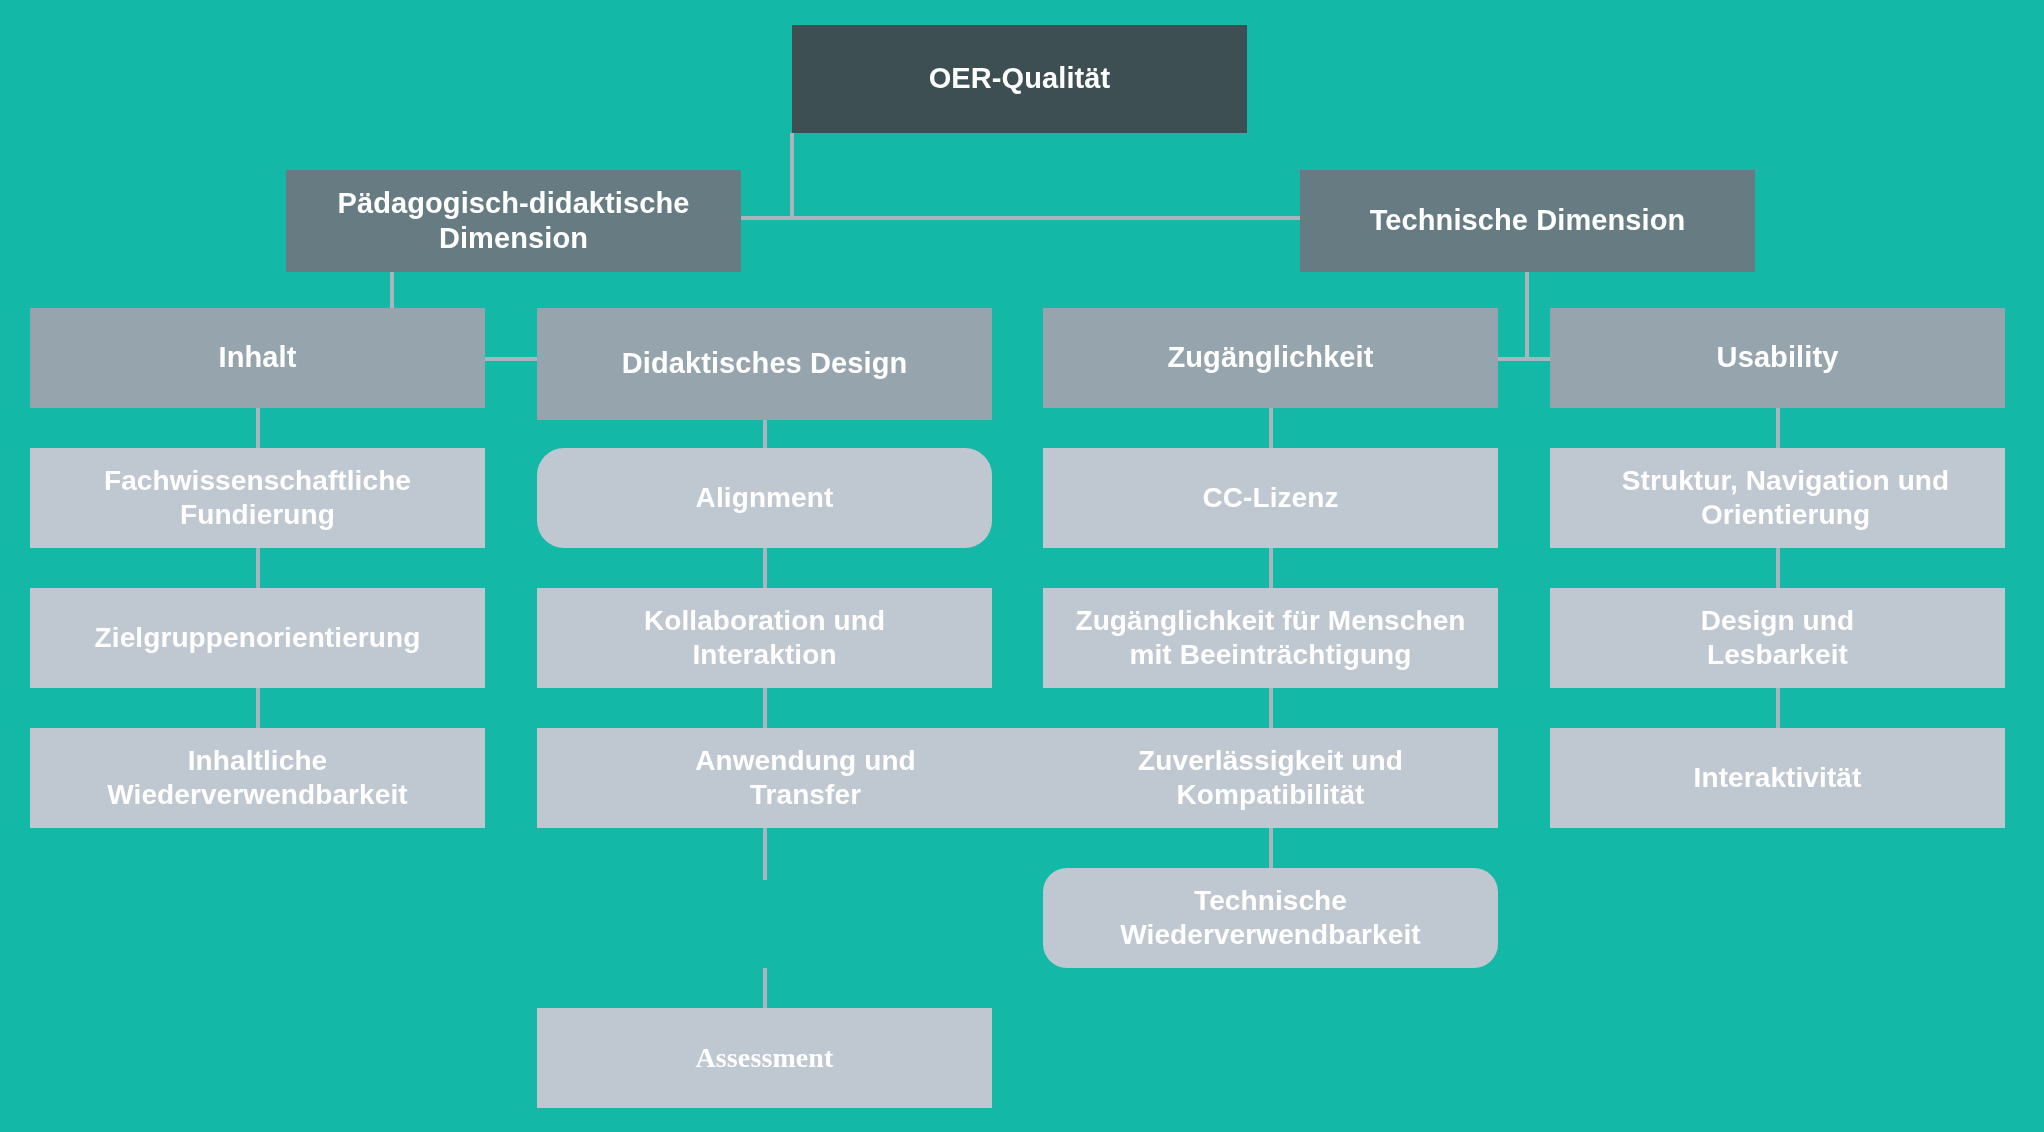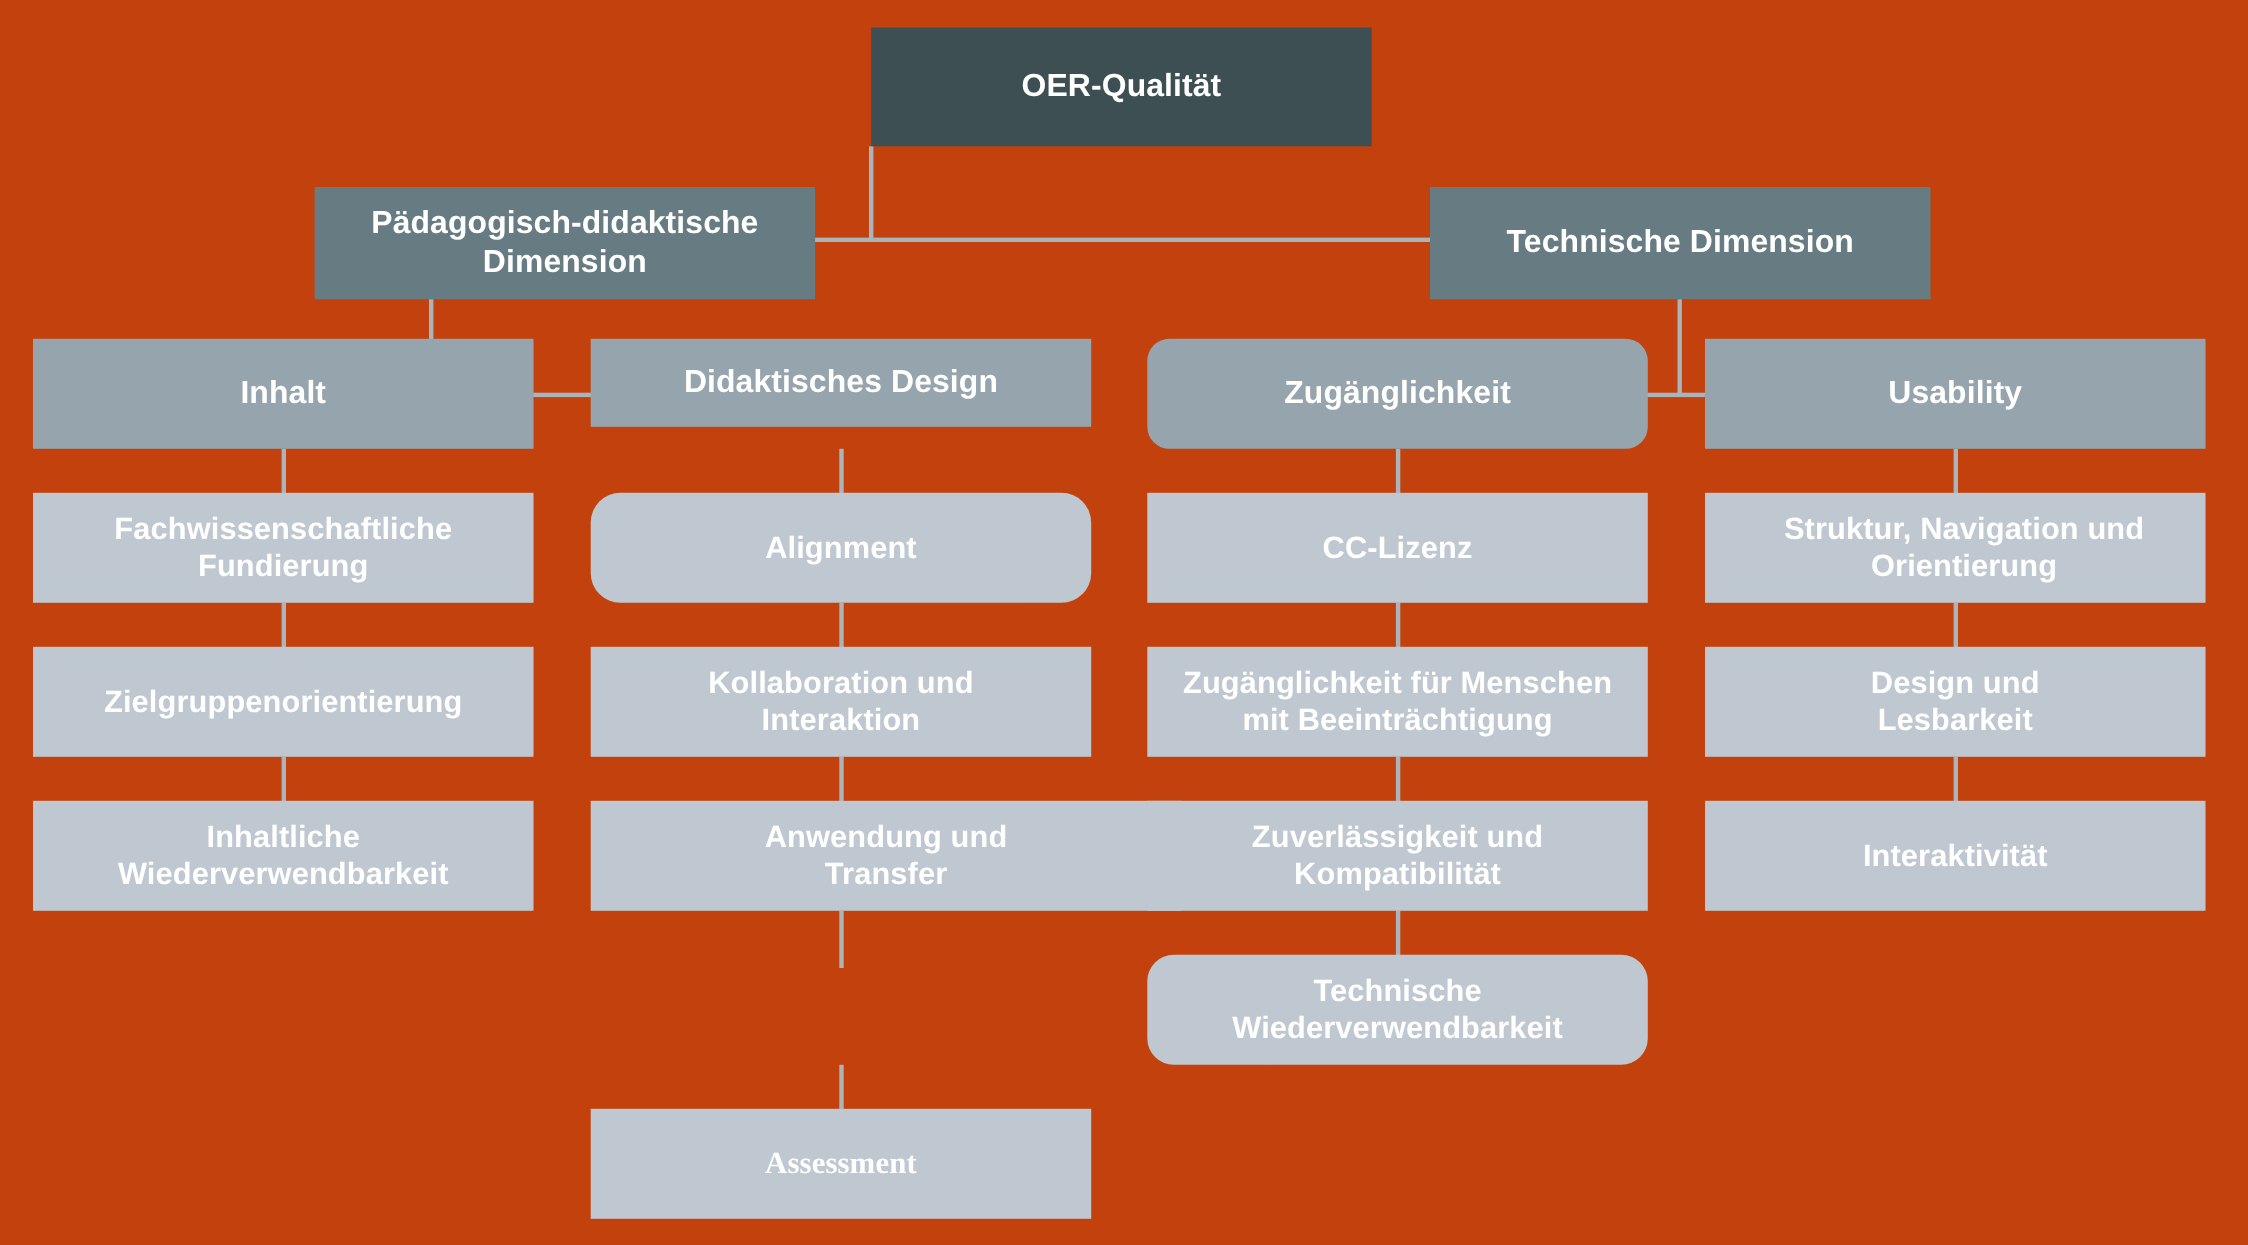"OER-Qualität" #canvas { background: #c2410c -> #14b8a6 }
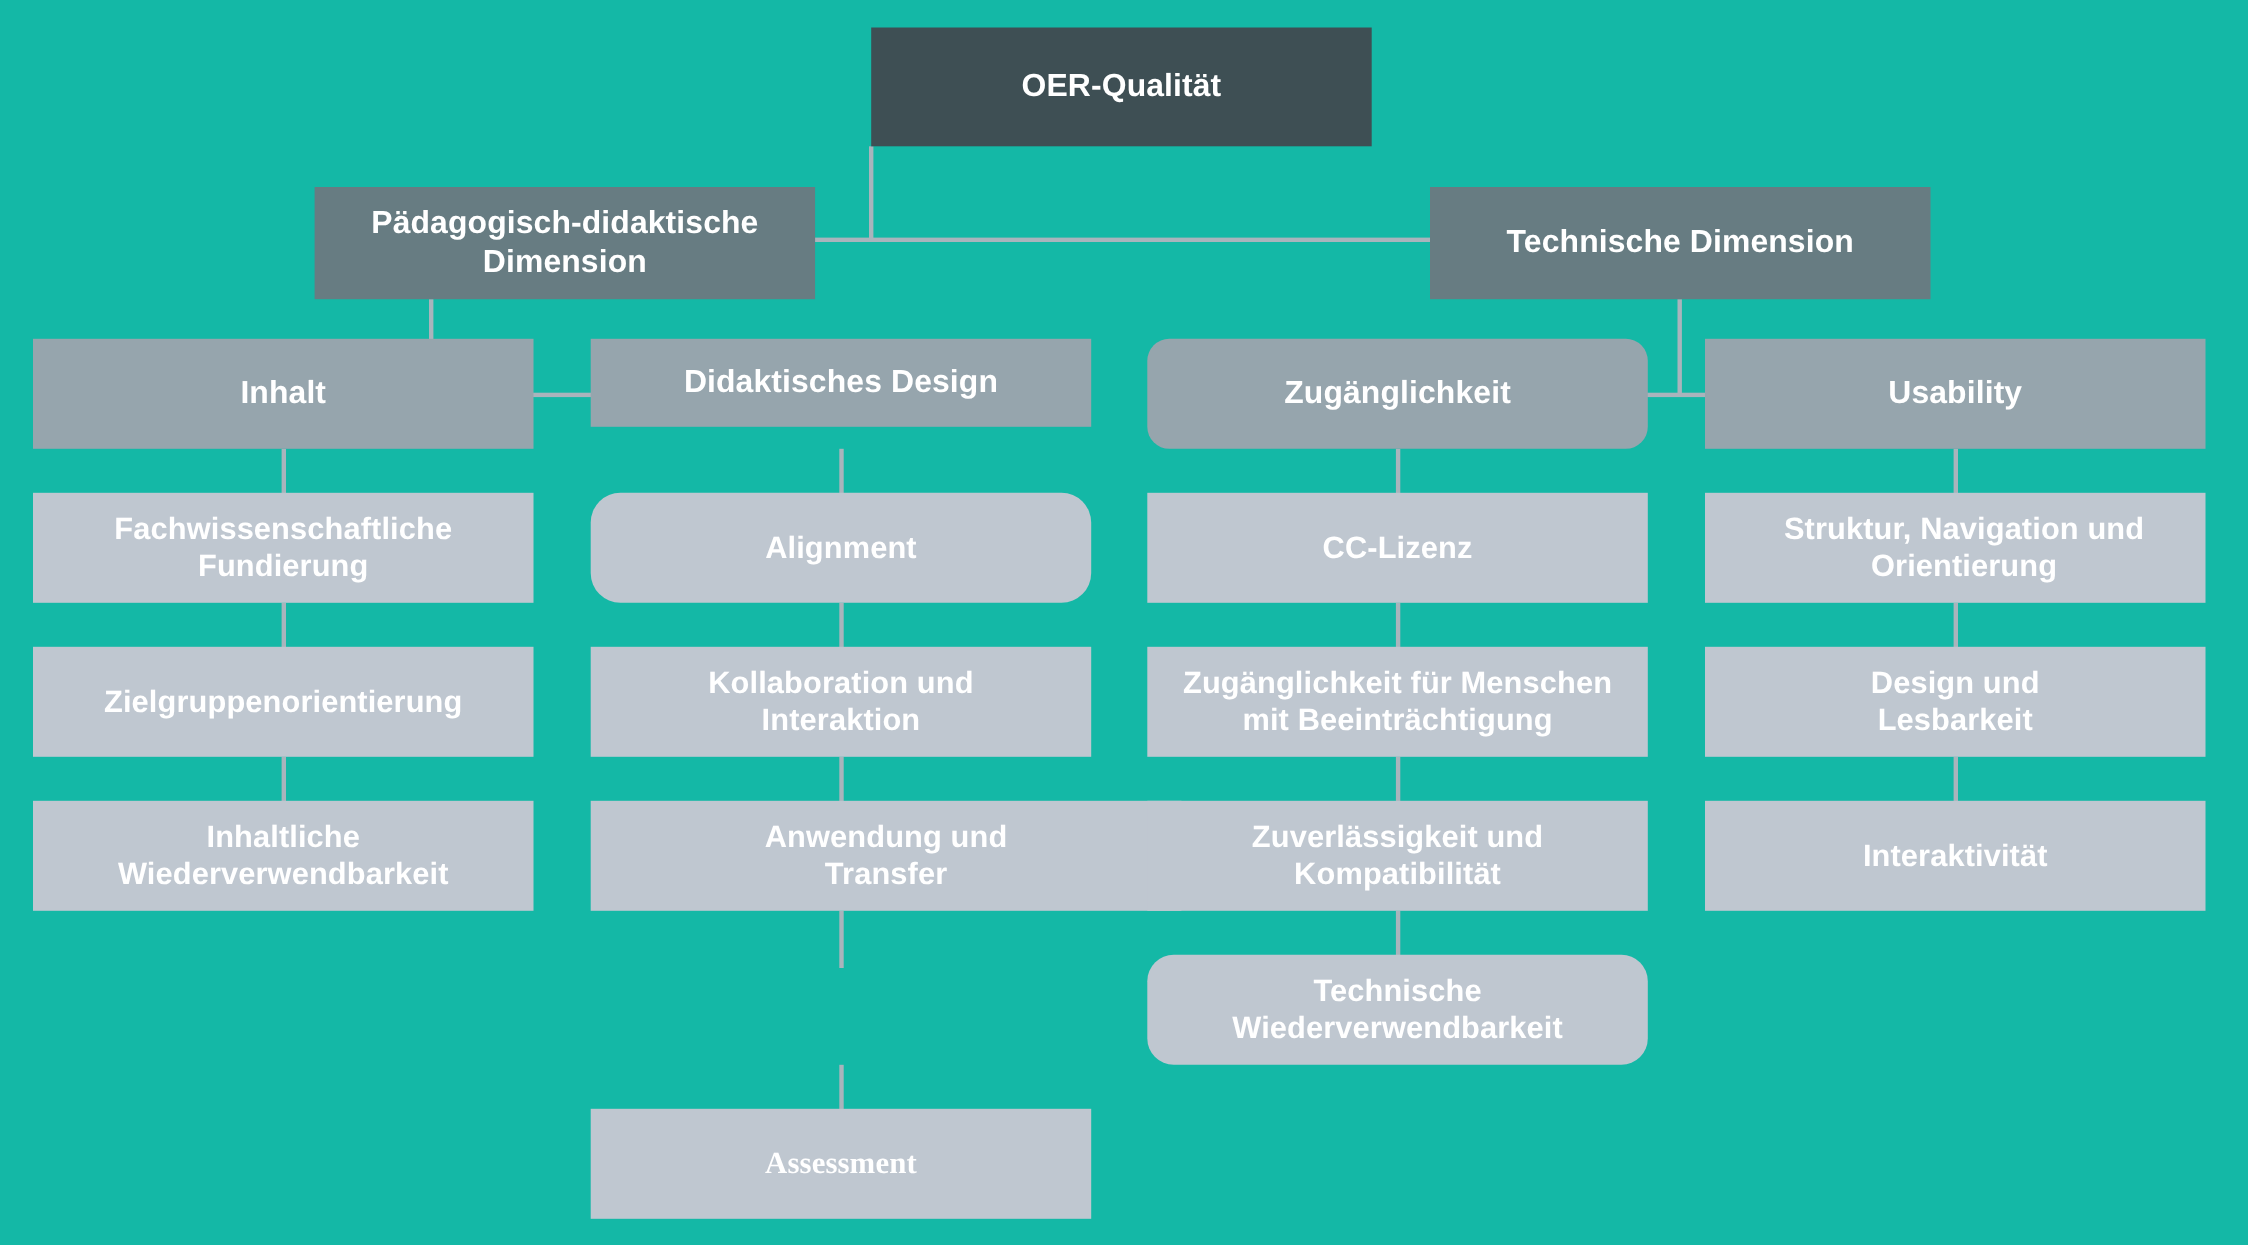"Didaktisches Design" div.node { height: 80px -> 112px }
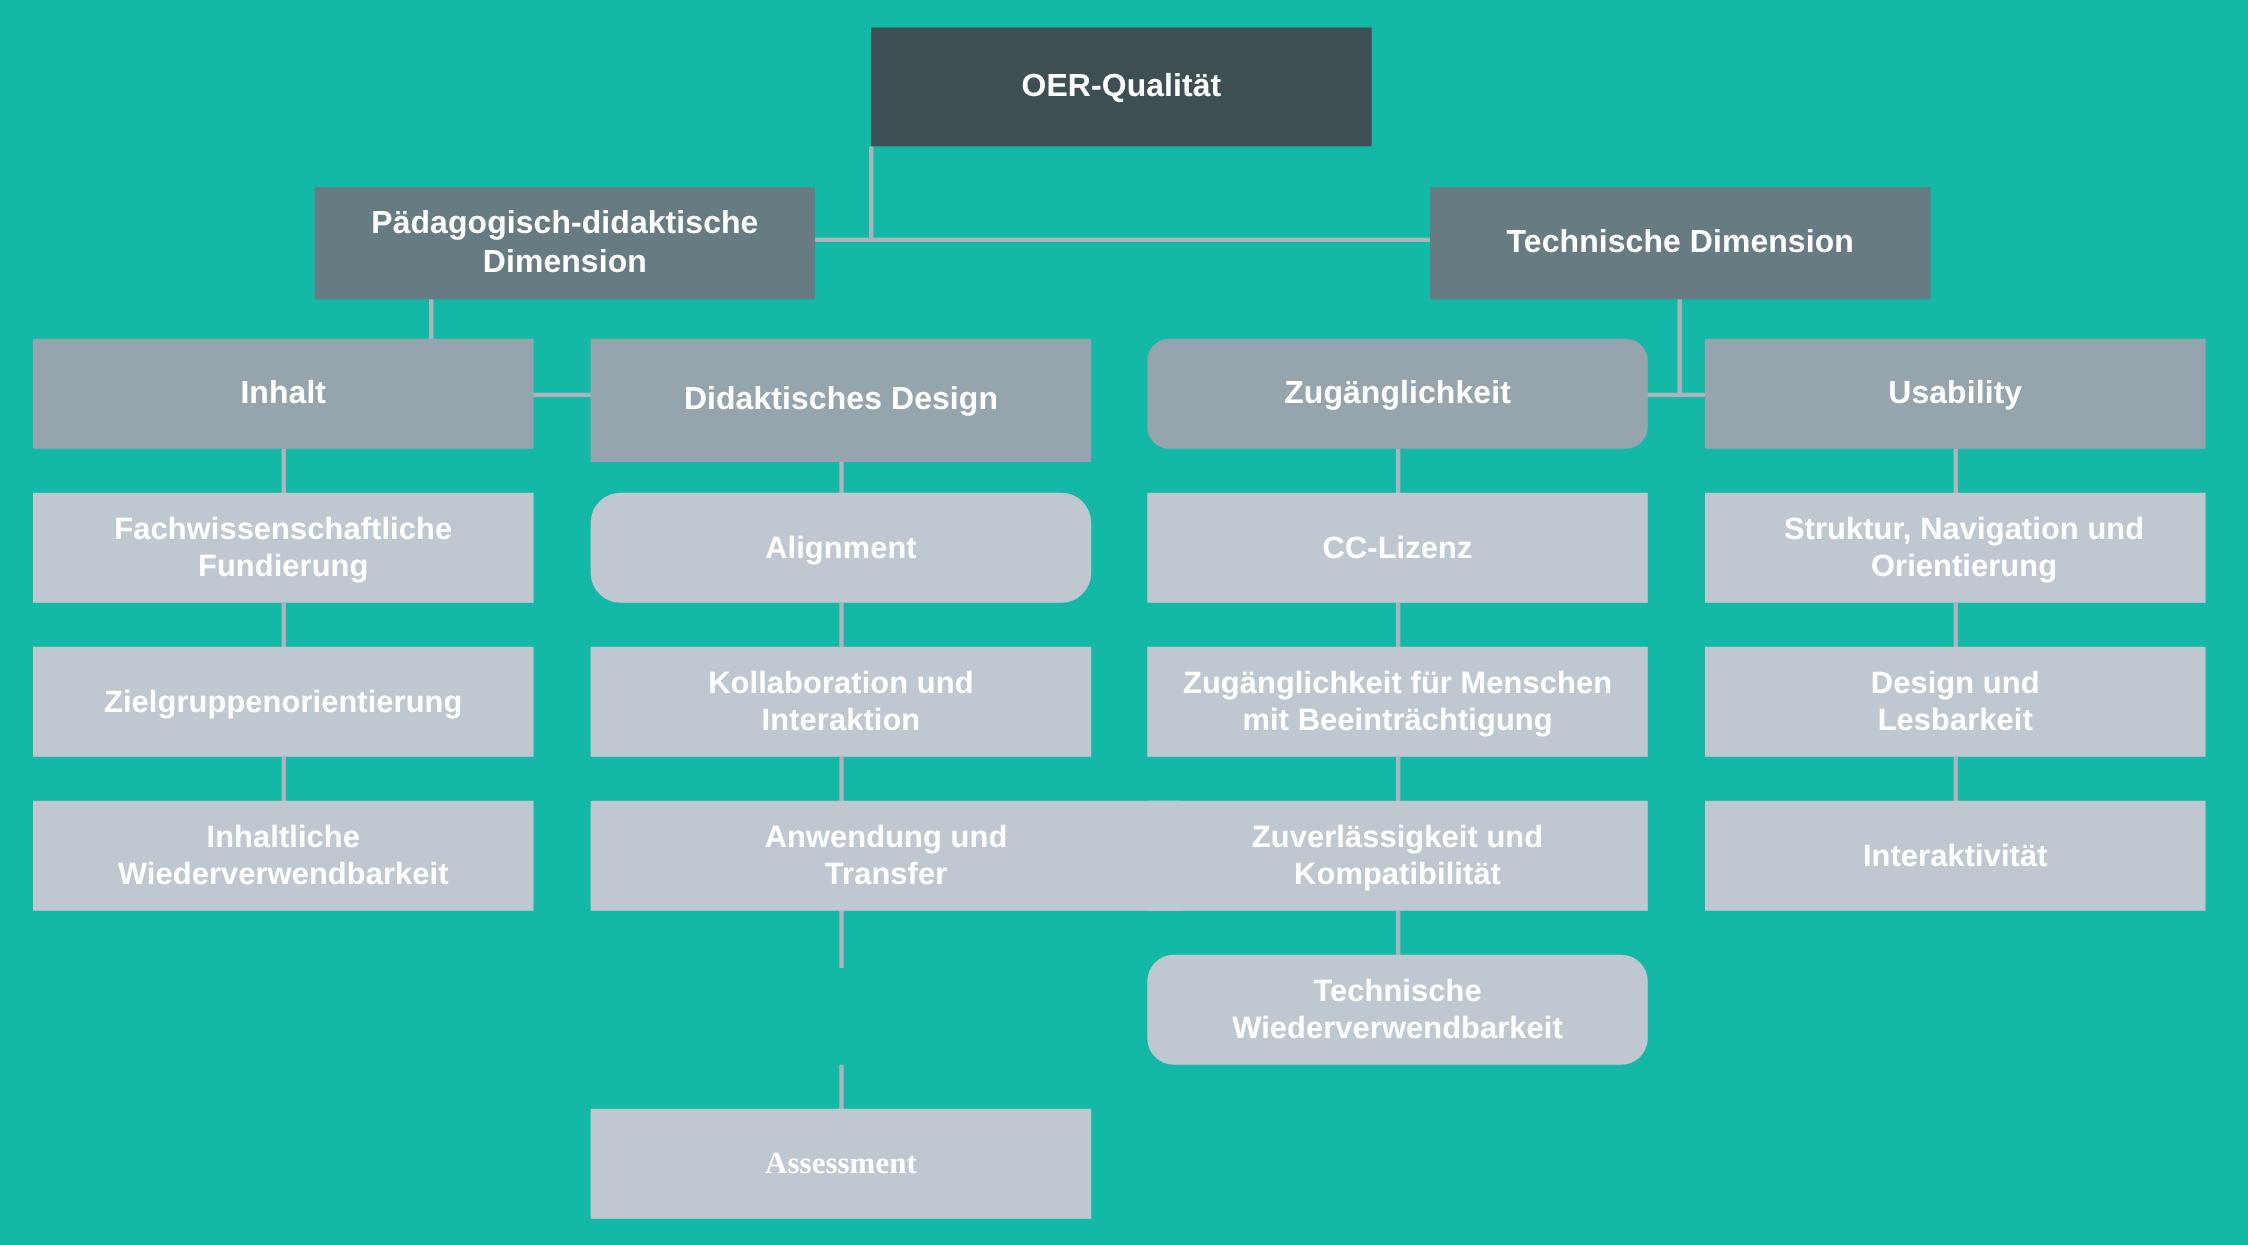"Zugänglichkeit" div.node { border-radius: 20px -> none }
